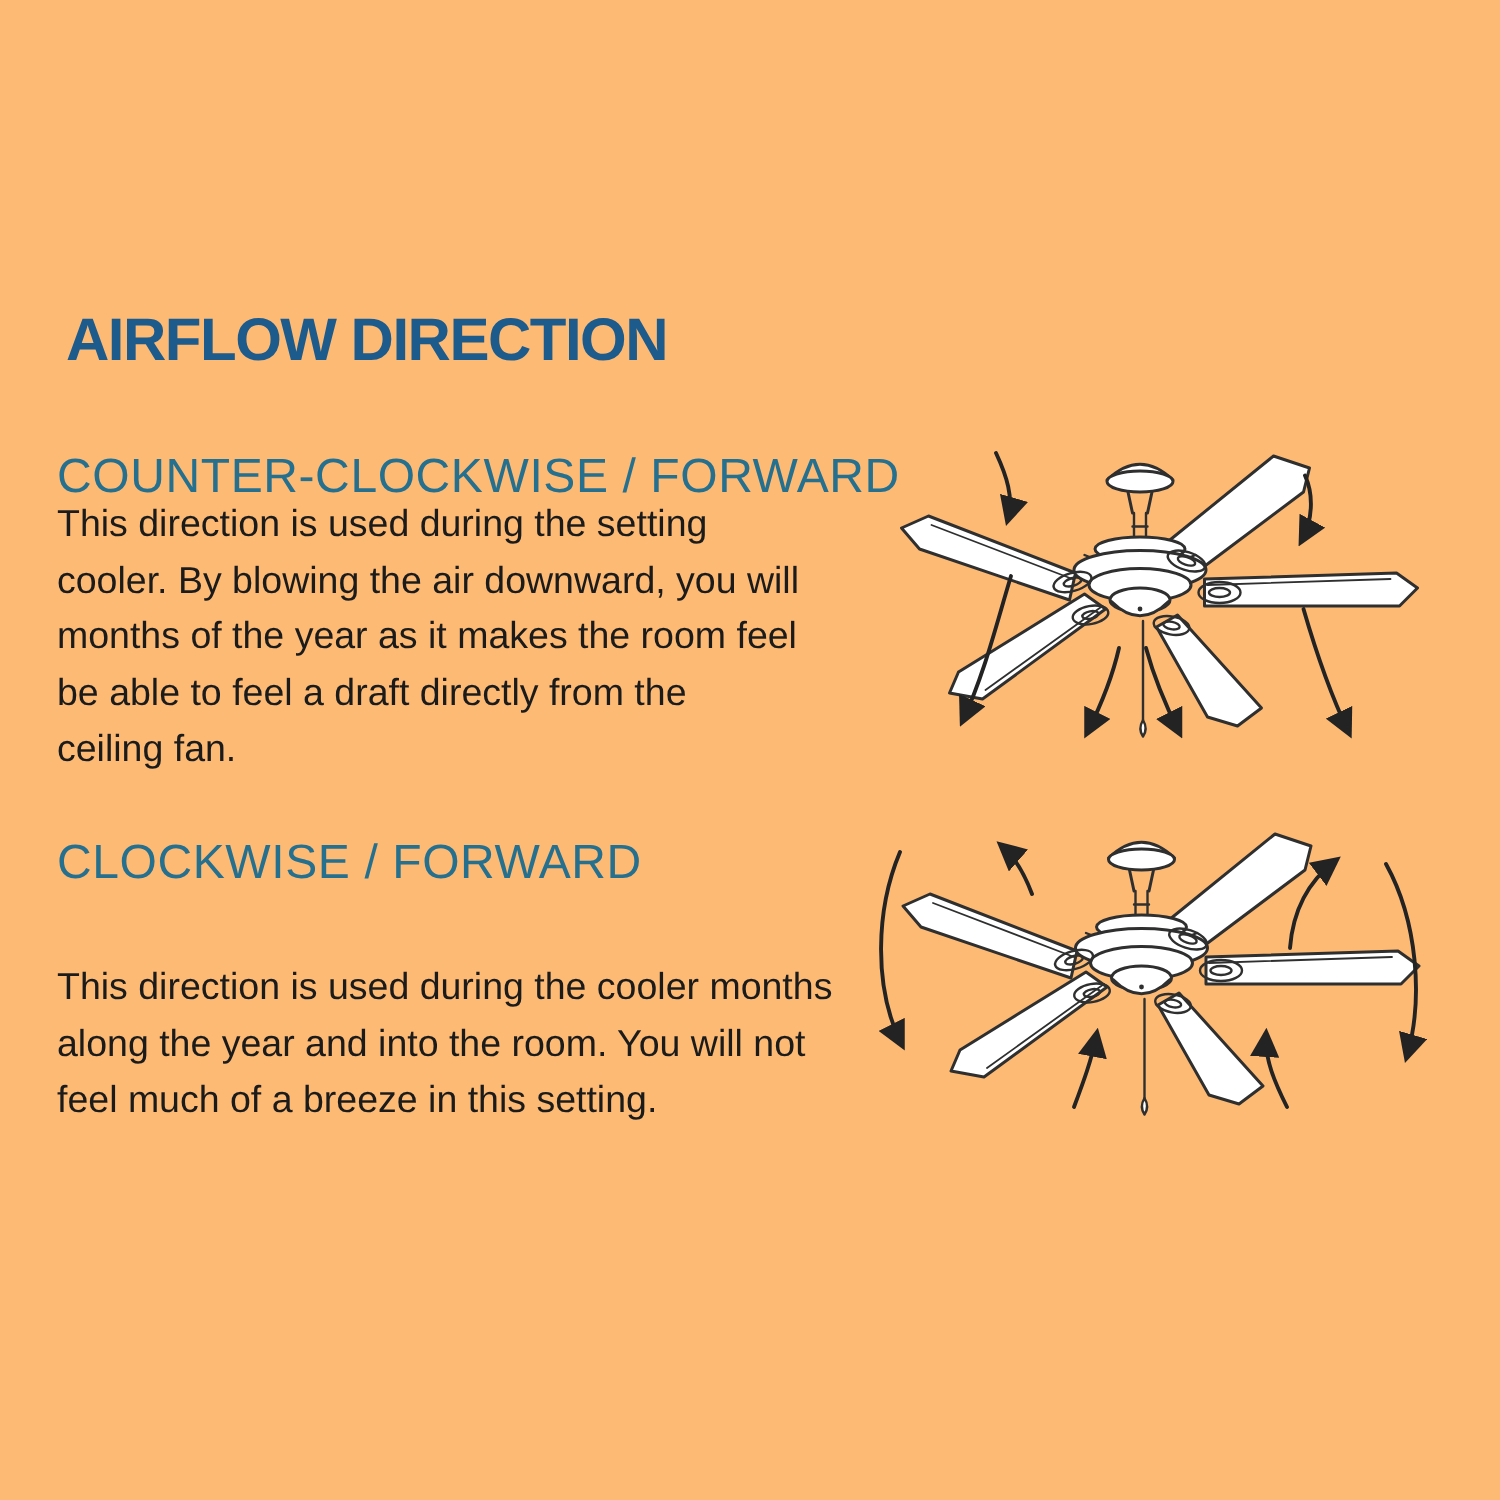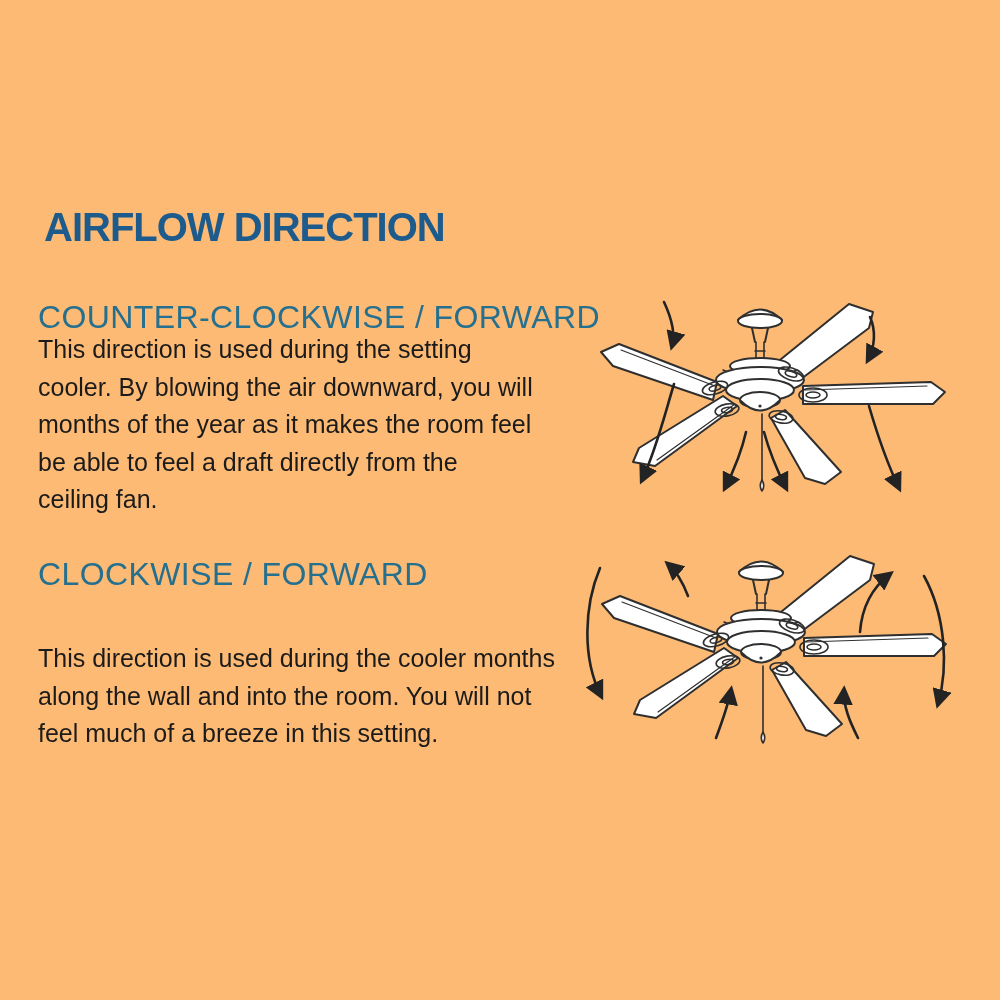"along the wall and into" div { text: wall -> year }
